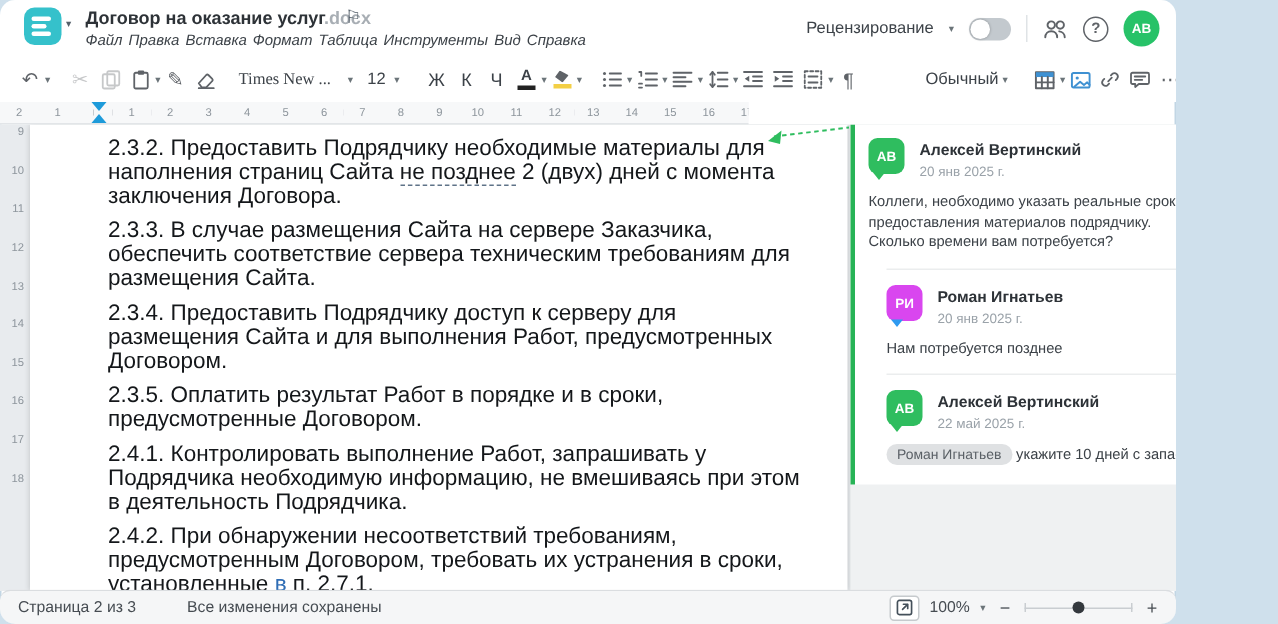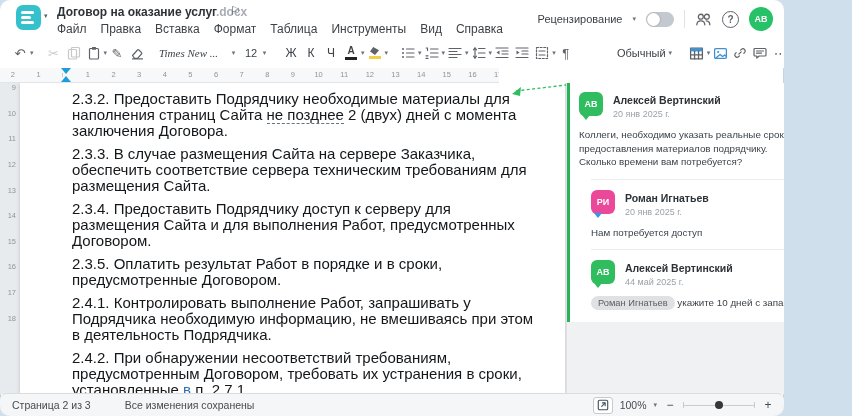"Файл" .menubar { font-size: 12px -> 10px; font-style: none -> italic; gap: 14px -> 4px }
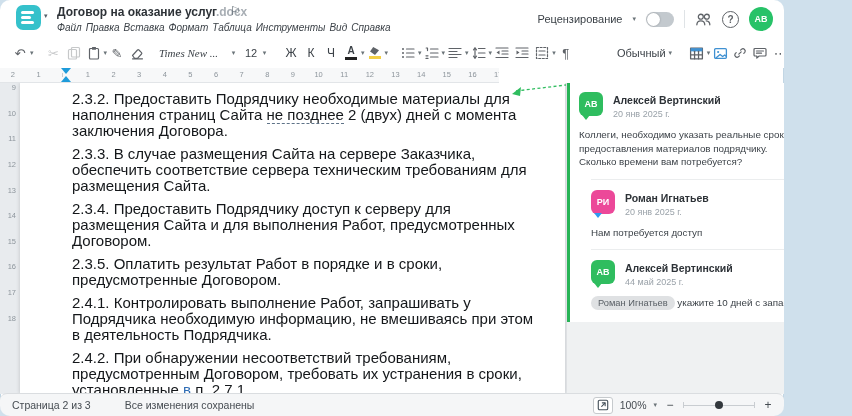"Times New ..." .font-combo .val { font-style: italic -> none }
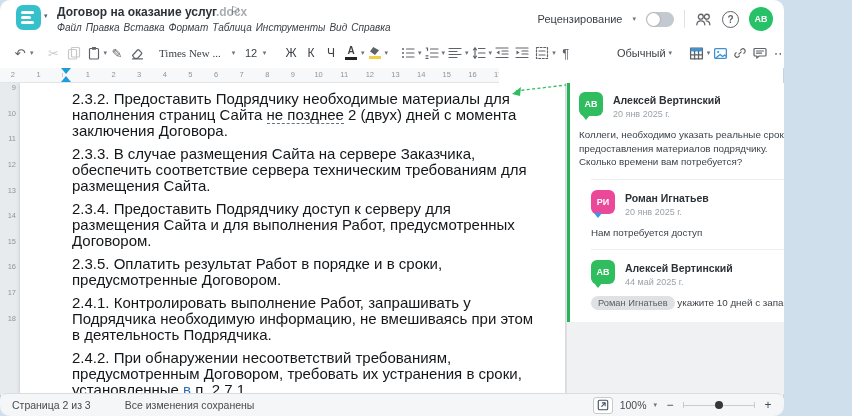"РИ" .c-avatar.blue { background: #ec4899 -> #d946ef }
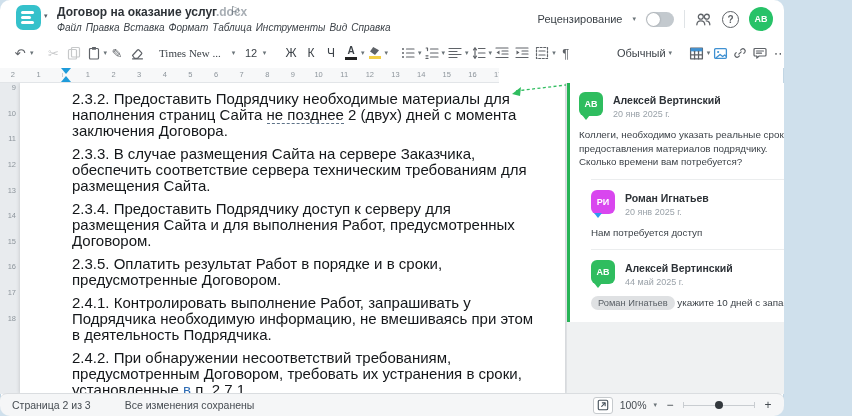"Нам потребуется доступ" div.c-body { text: доступ -> позднее }
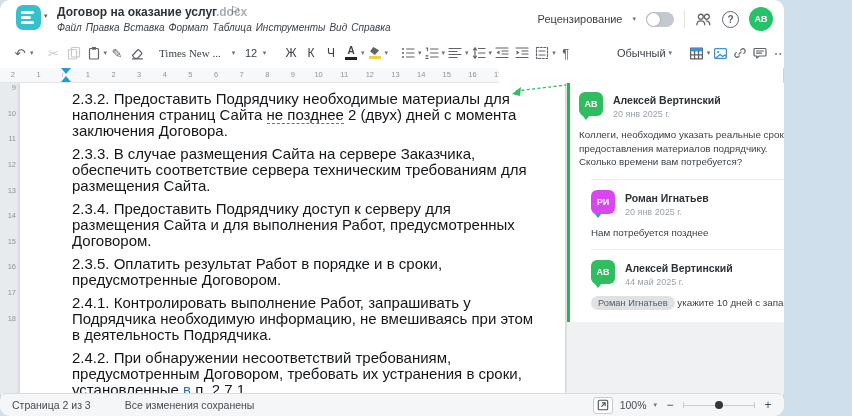"44 май 2025 г." span.c-date { text: 44 -> 22 }
